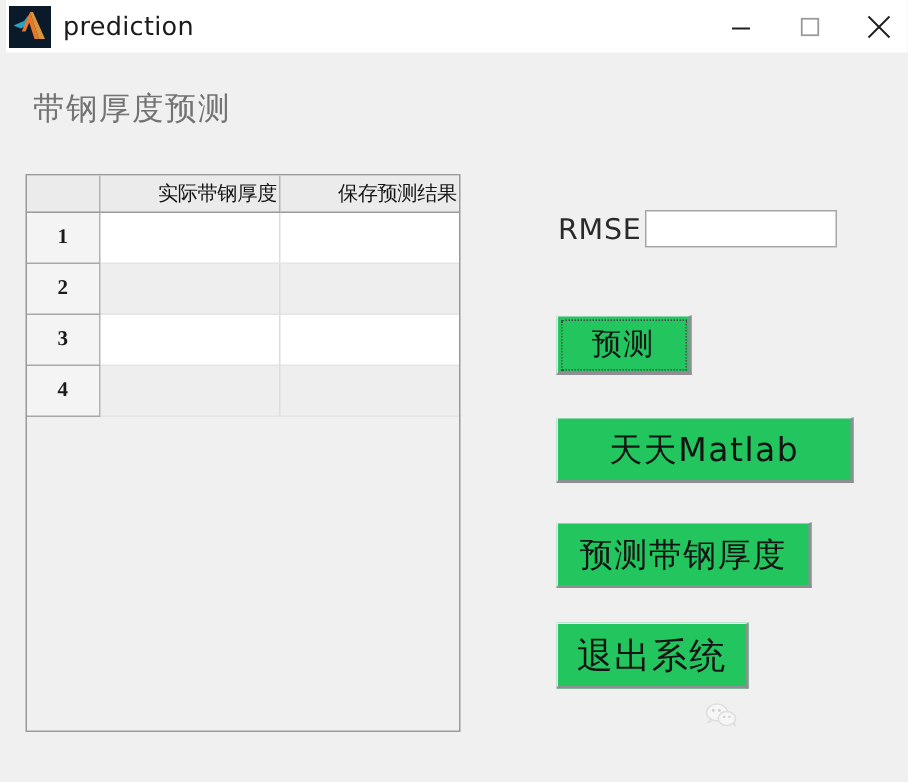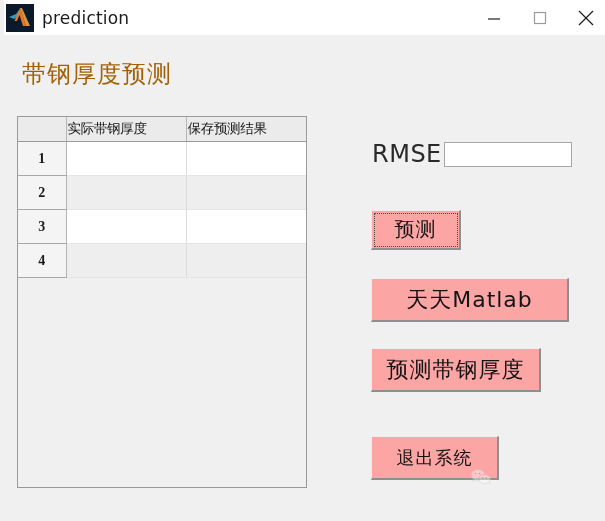"带钢厚度预测" #heading { color: #a16207 -> #737373; font-size: 24px -> 21px }
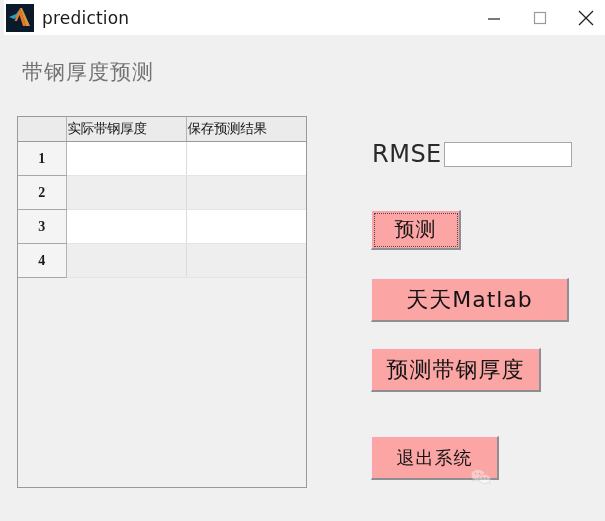"实际带钢厚度" table.grid th { text-align: left -> right }
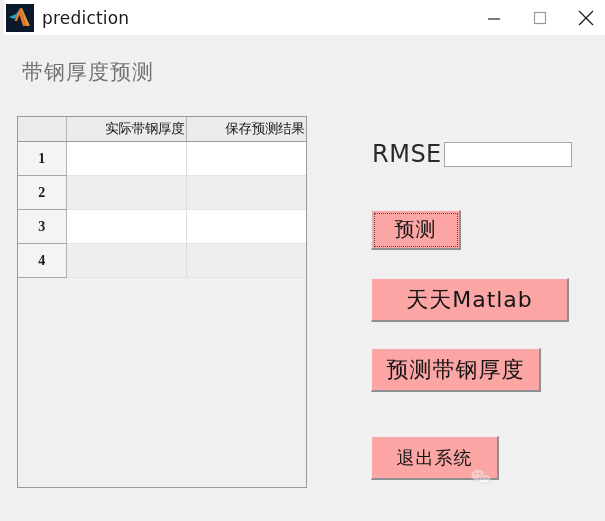"RMSE" #rmse-label { font-size: 24px -> 19px }
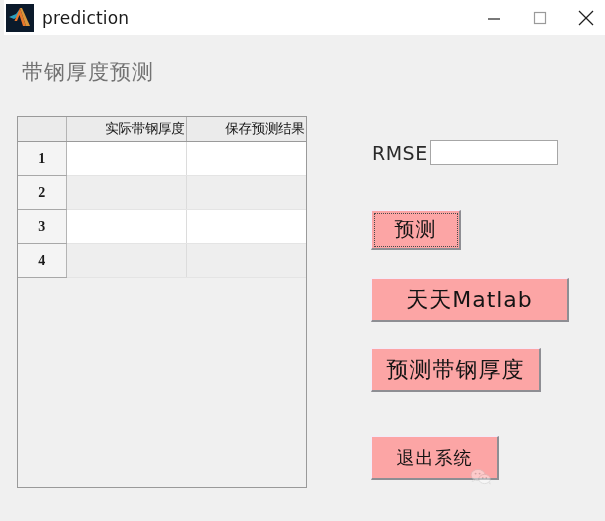"预测" .mbtn { background: #fca5a5 -> #22c55e }
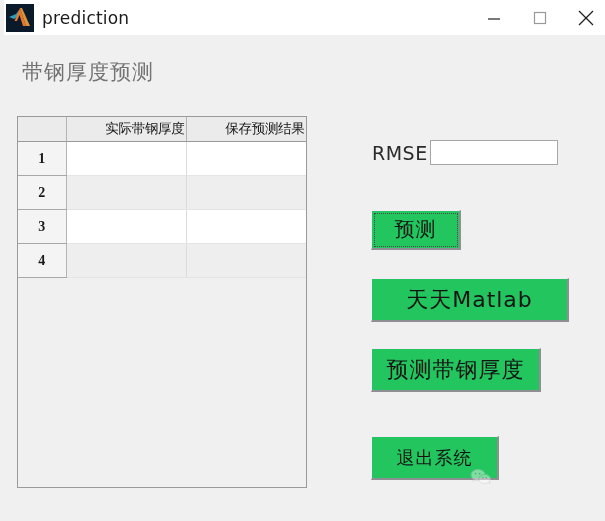"退出系统" #btn-exit { font-size: 18px -> 24px; top: 436px -> 415px }
